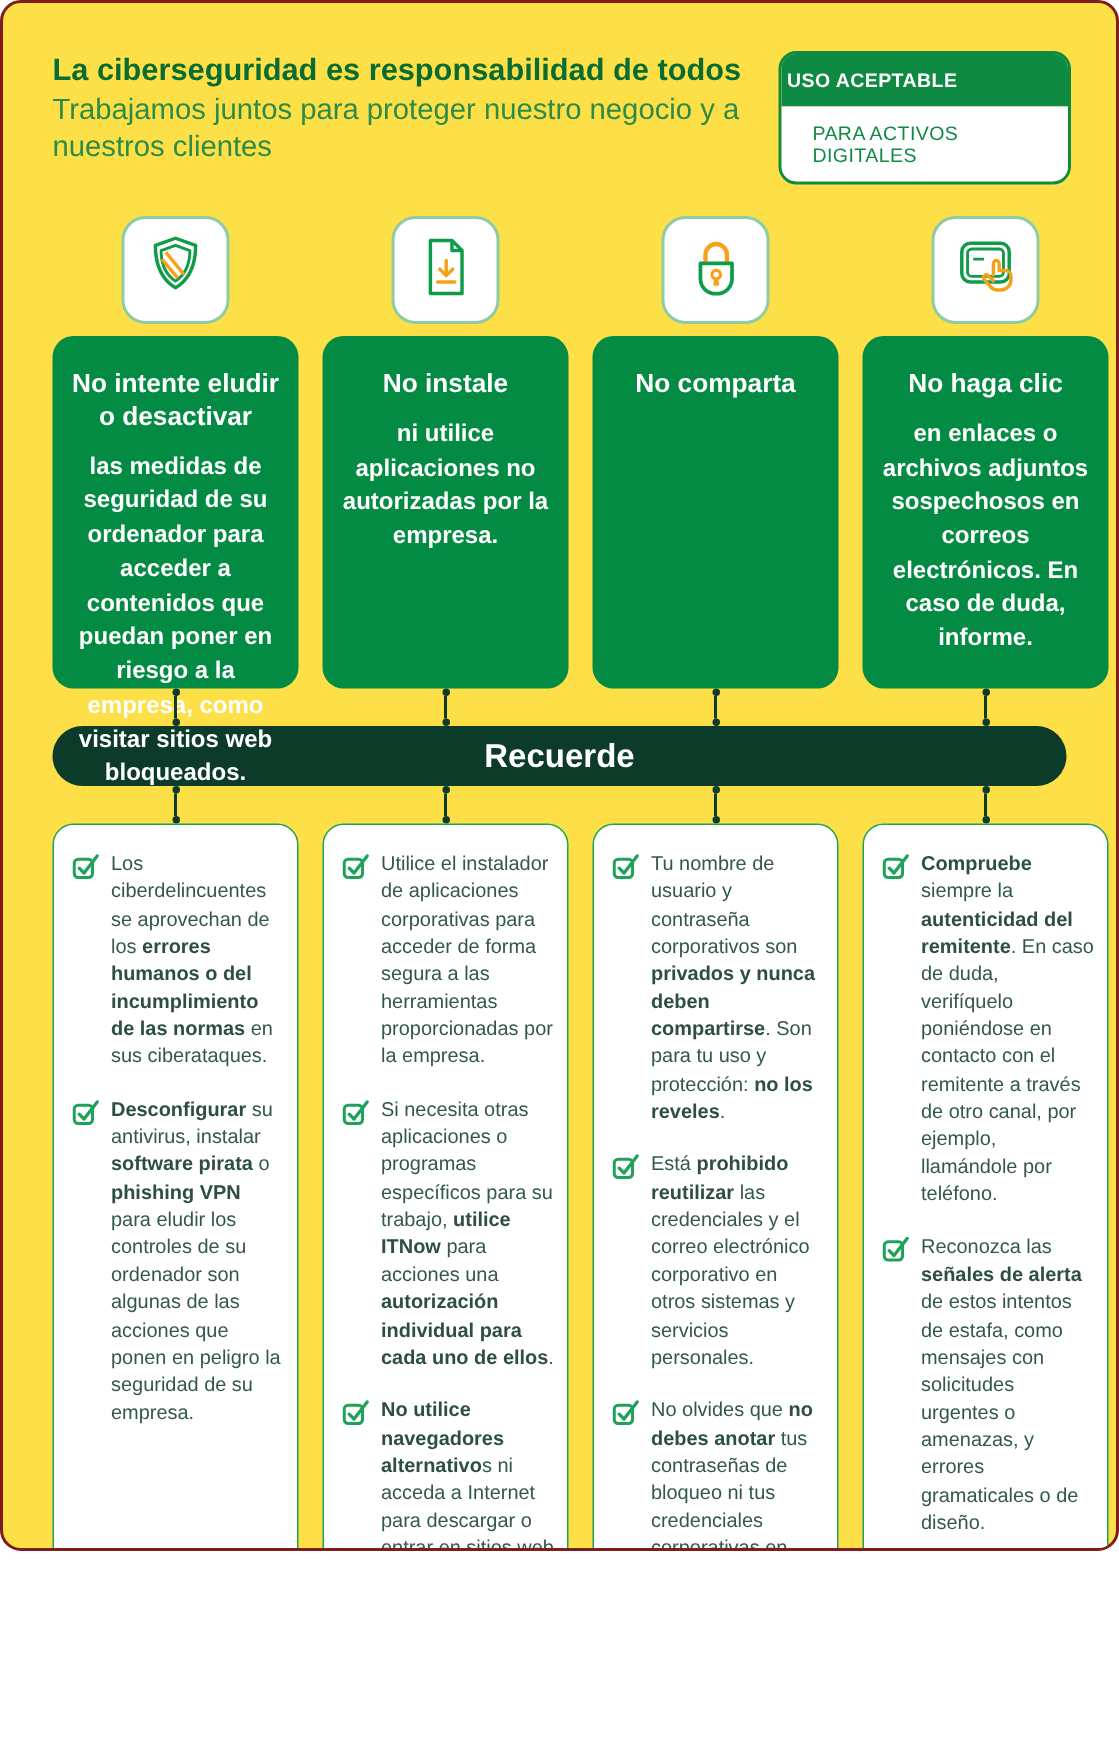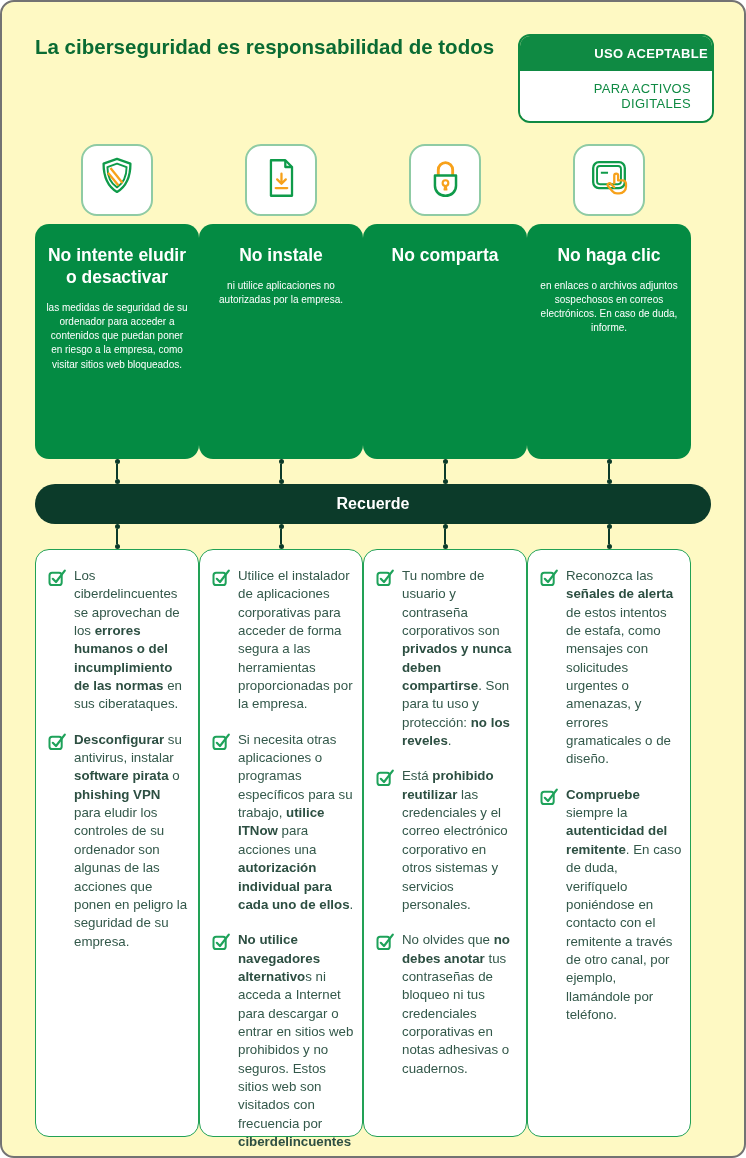"La ciberseguridad es responsabilidad de" .page { background: #fef9c3 -> #fde047; border: 2px solid #737373 -> 2px solid #7f1d1d; height: 1158px -> 1034px }
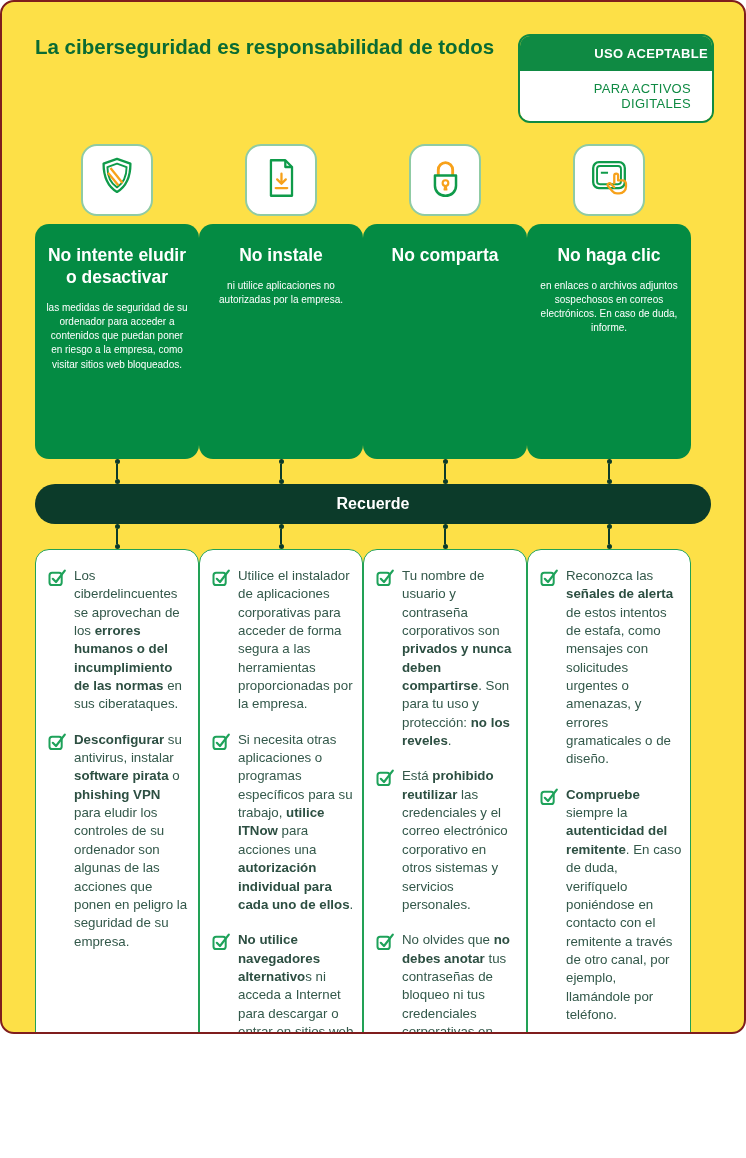"USO ACEPTABLE" .badge { text-align: right -> left }
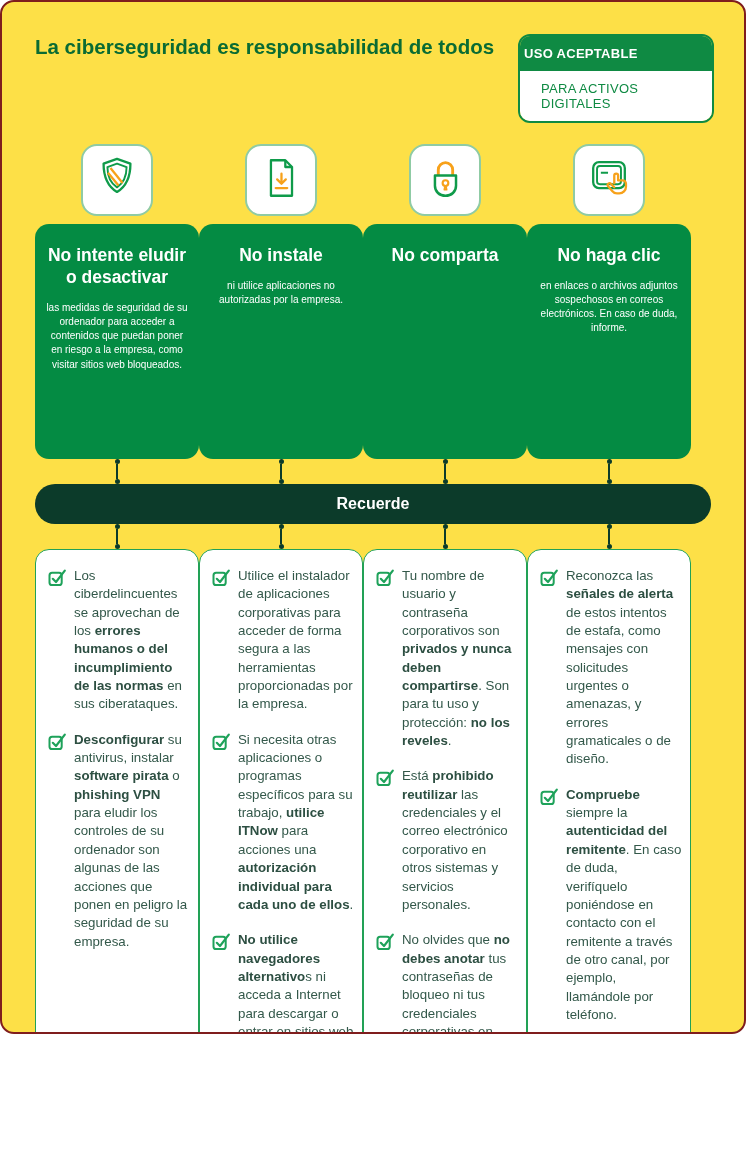"Trabajamos juntos para proteger nuestro" div.subtitle { html: none -> <div>Trabajamos juntos para proteger nuestro negocio y a nuestros clientes</div> }
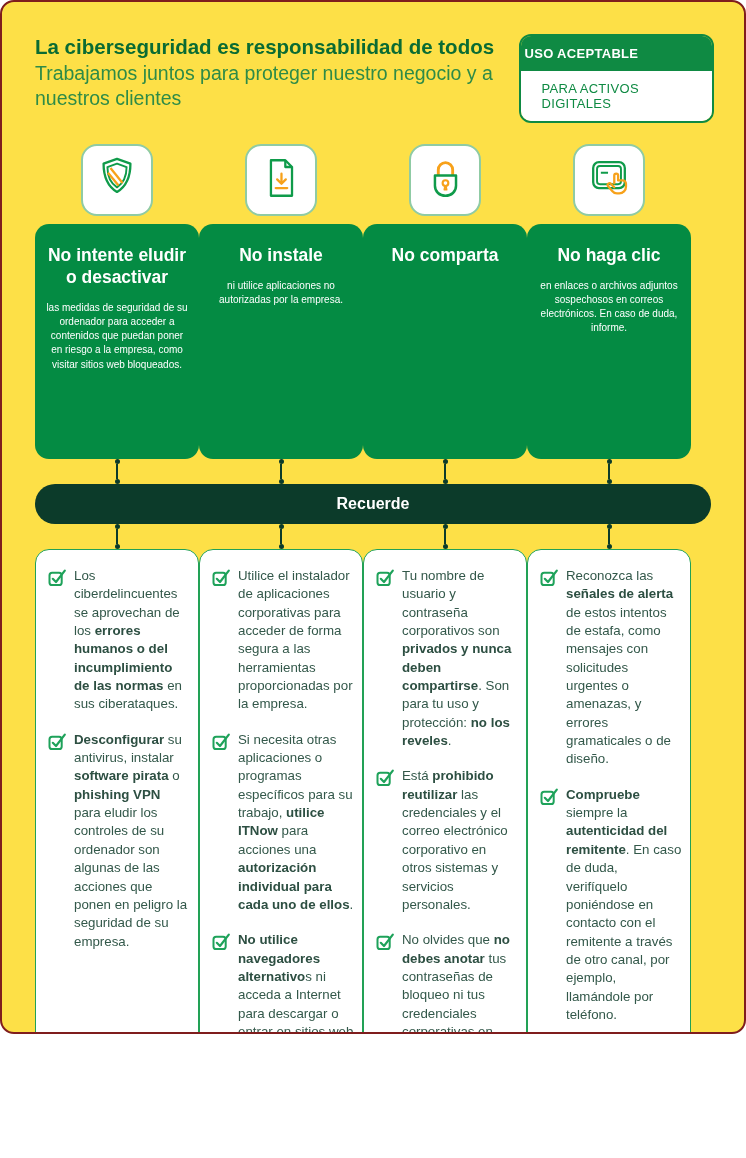"No intente eludir o desactivar" .grid4 { column-gap: 0 -> 16px }
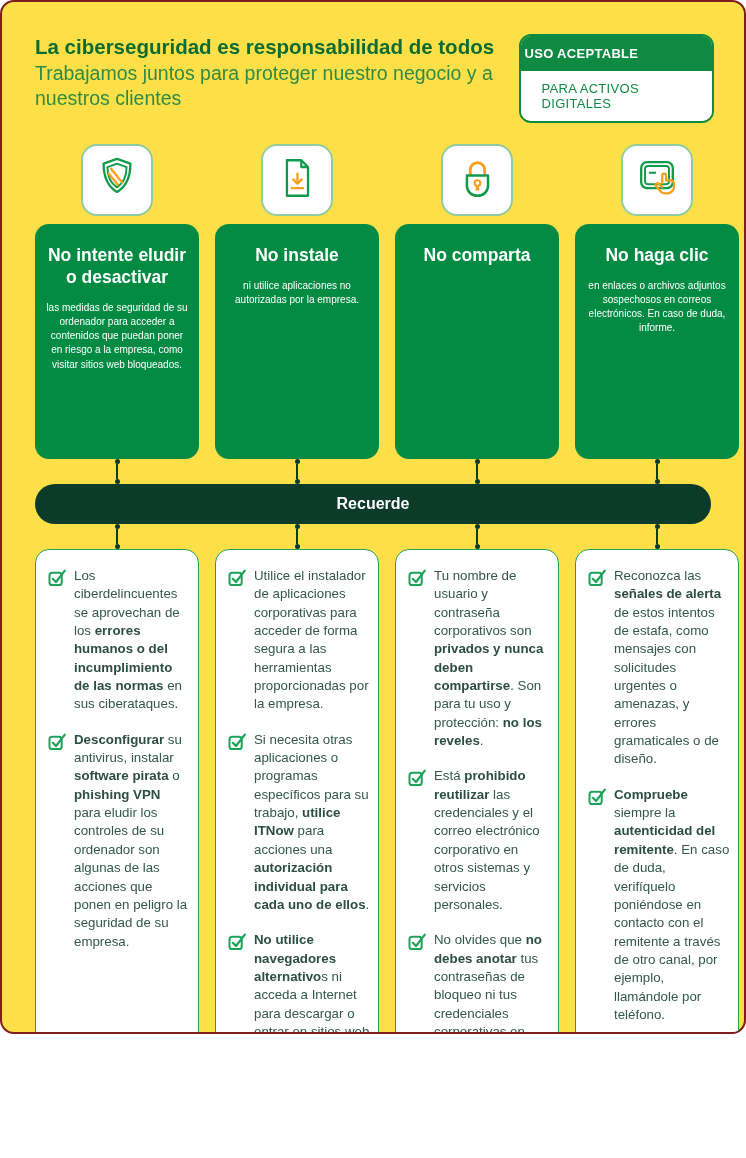"ni utilice aplicaciones no autorizadas" .green-card p { font-size: 10px -> 16px; font-weight: none -> bold }
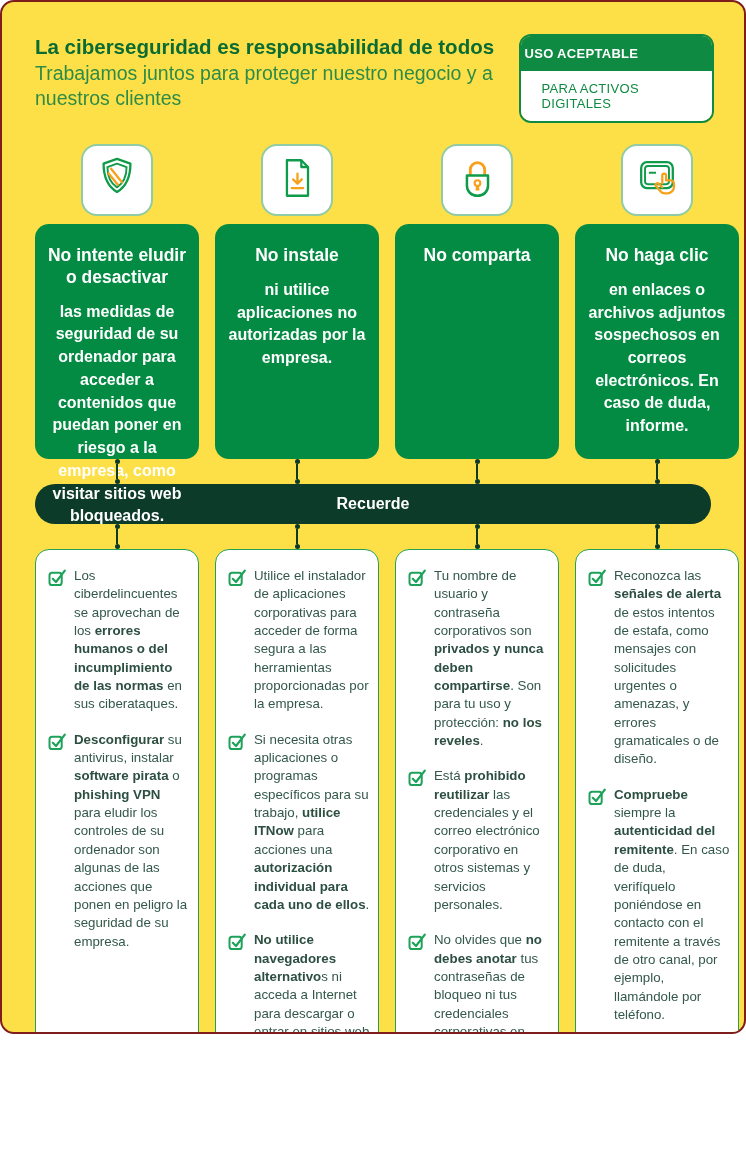"Recuerde" .banner { font-size: 16px -> 22px }
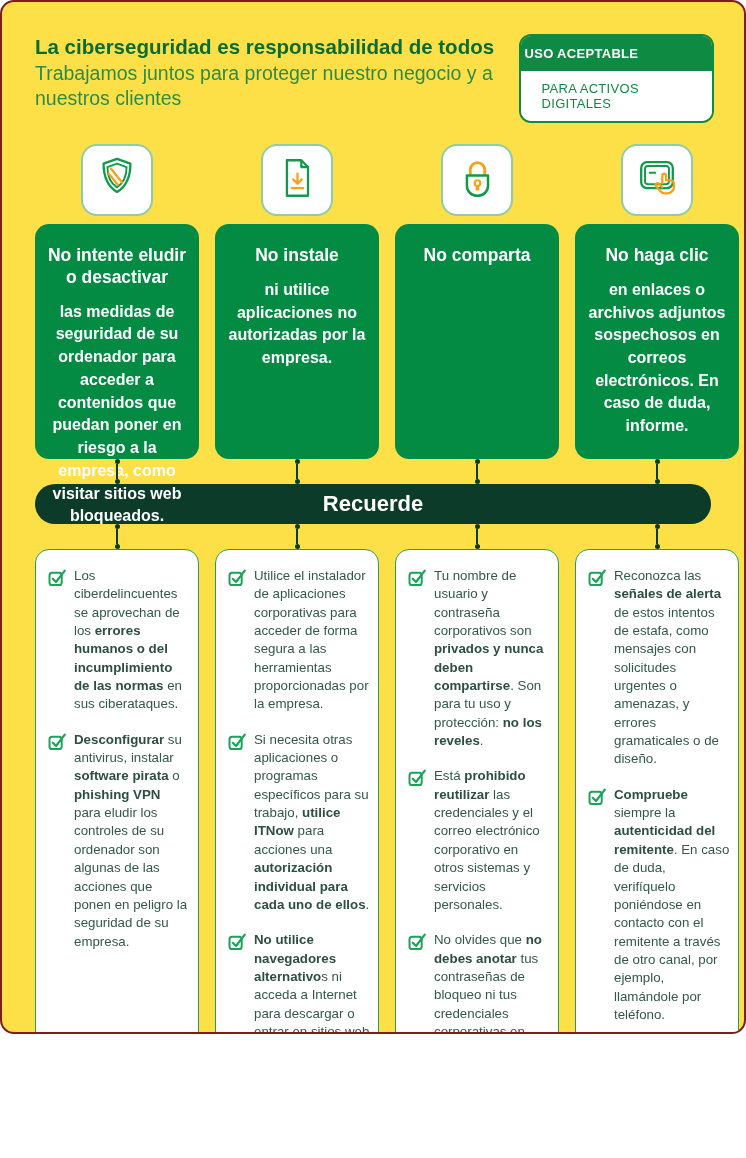"Reconozca las señales de alerta" div.bullet { order: before "Compruebe siempre la autenticidad del" -> after "Compruebe siempre la autenticidad del" }
